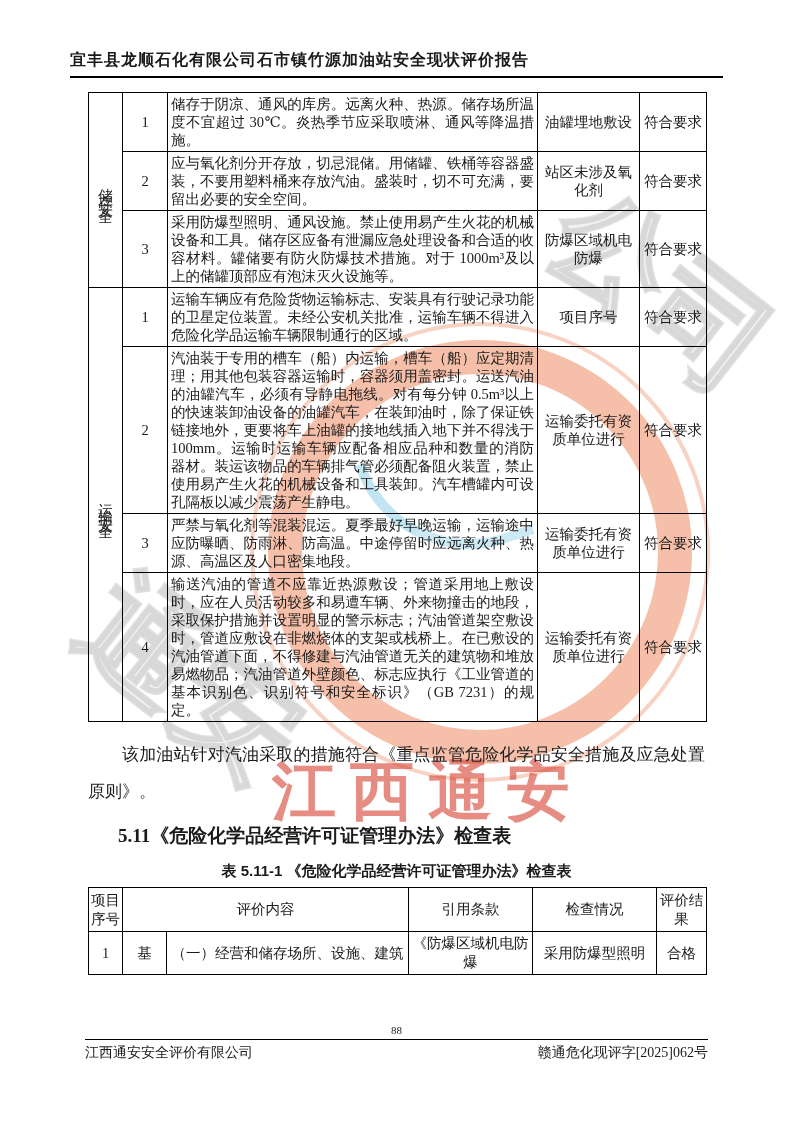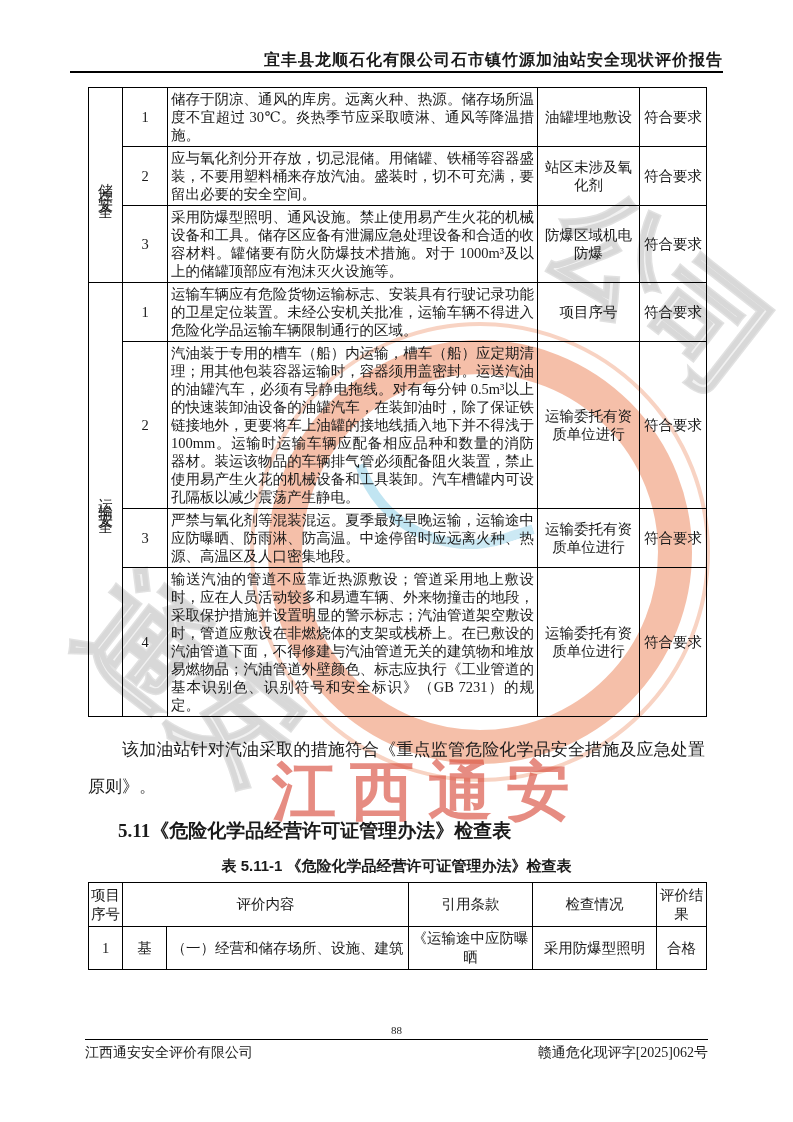"宜丰县龙顺石化有限公司石市镇竹源加油站安全现状评价报告" .hdr { padding-bottom: none -> 5px; text-align: right -> left }
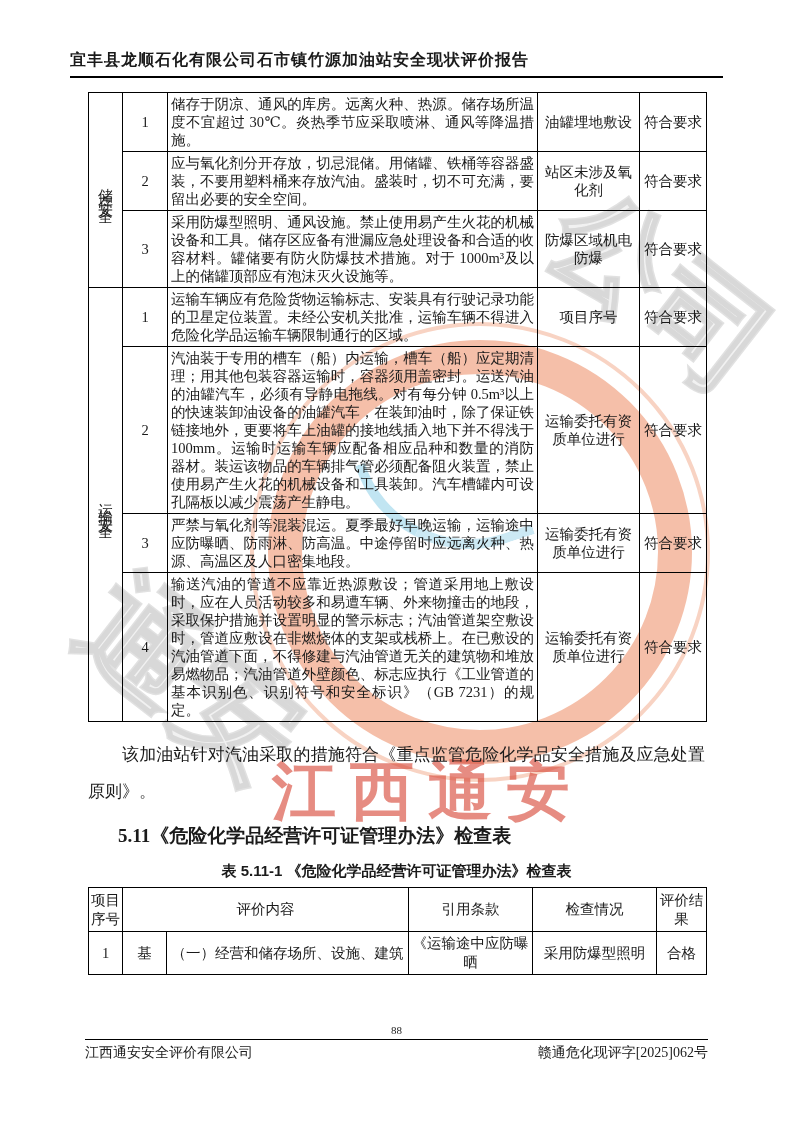"《运输途中应防曝晒" td { text: 运输途中应防曝晒 -> 防爆区域机电防爆 }
